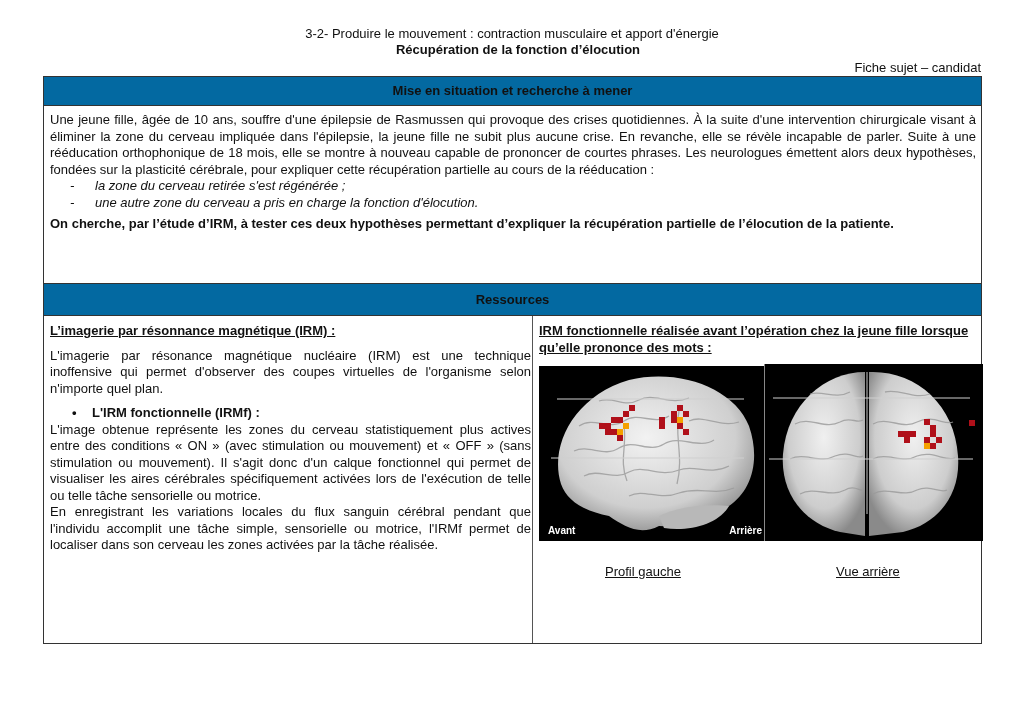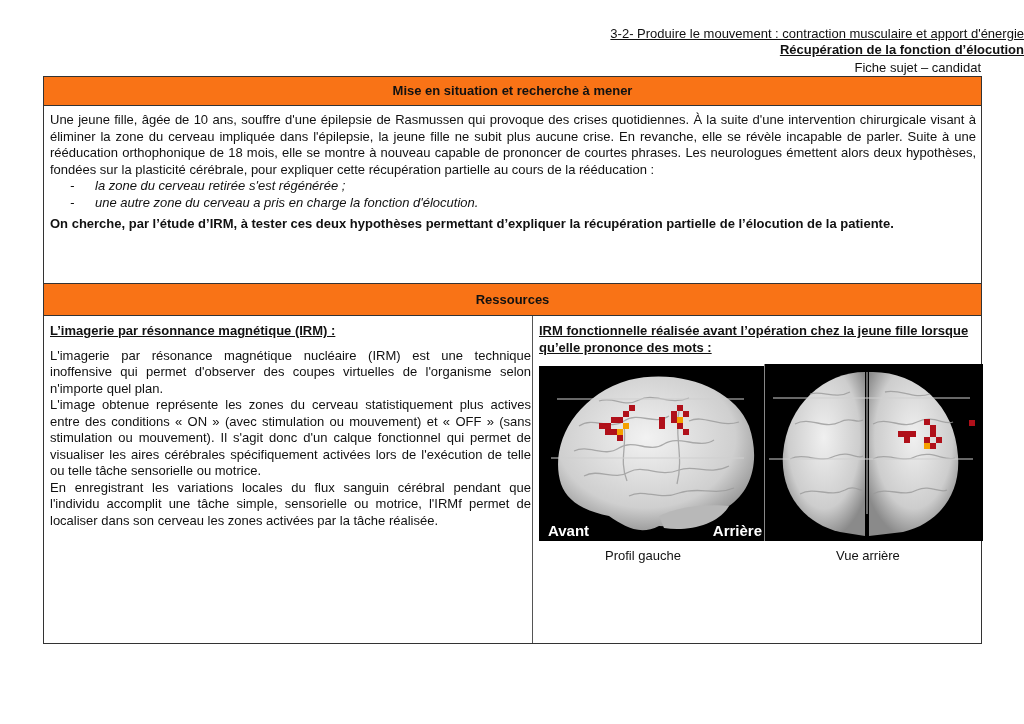"3-2- Produire le mouvement :" .title-block { text-align: right -> center; text-decoration: underline -> none }
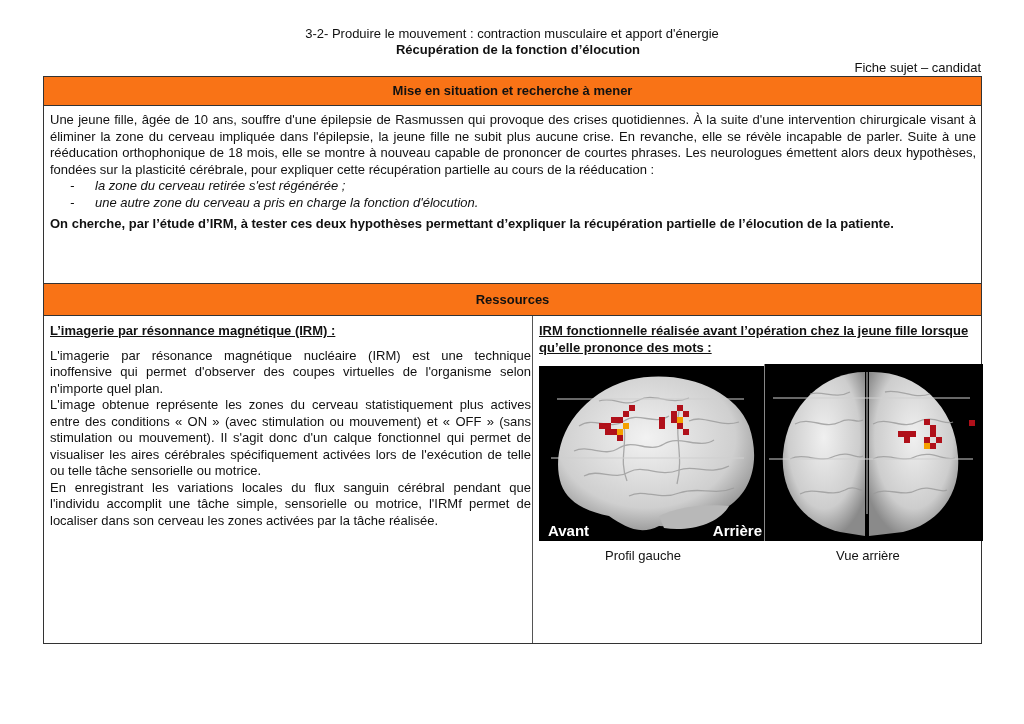"Mise en situation et recherche" .band { background: #f97316 -> #0369a1 }
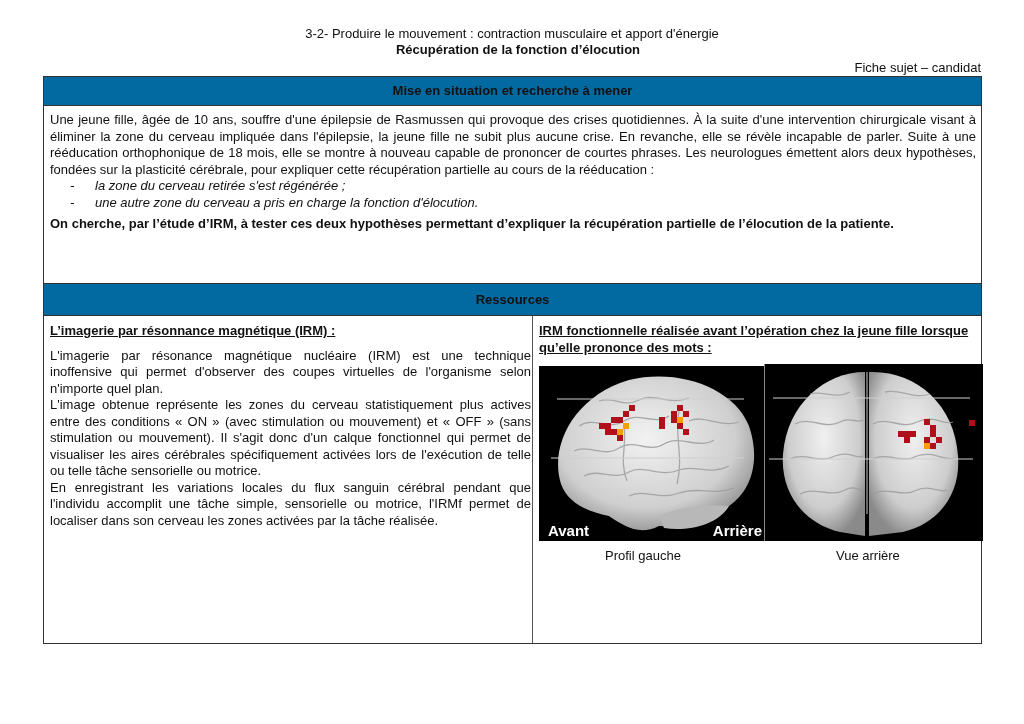"• L'IRM fonctionnelle (IRMf) :" p.bullet-head { html: none -> <p><span>•</span><span>L'IRM fonctionnelle (IRMf) :</span></p> }
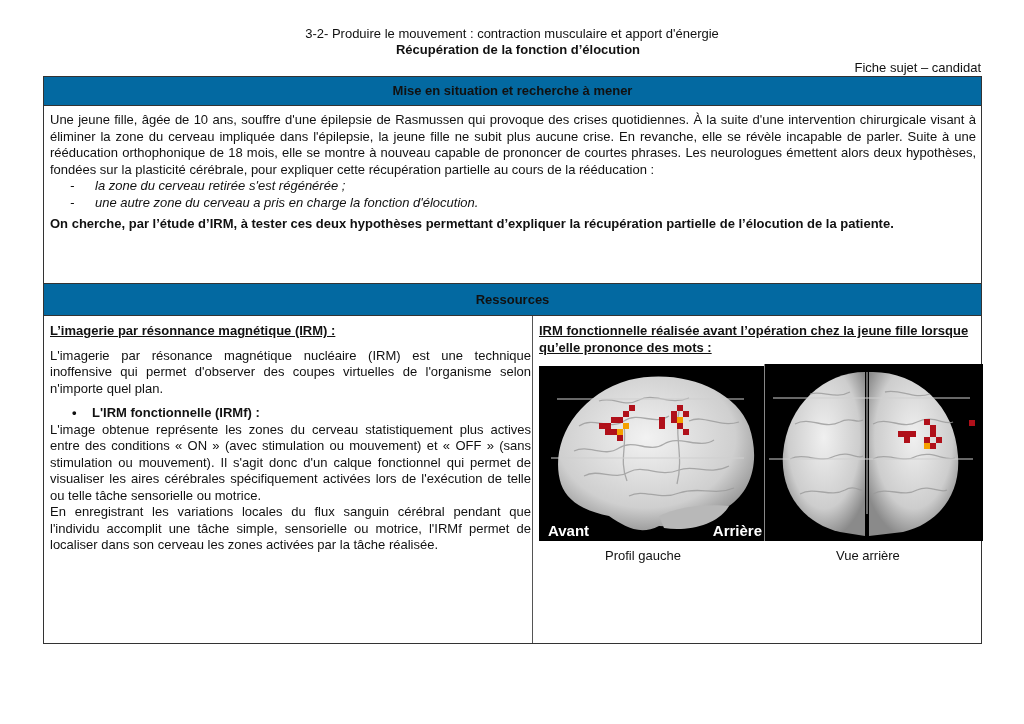"Avant" .fig-label { font-size: 15px -> 10px }
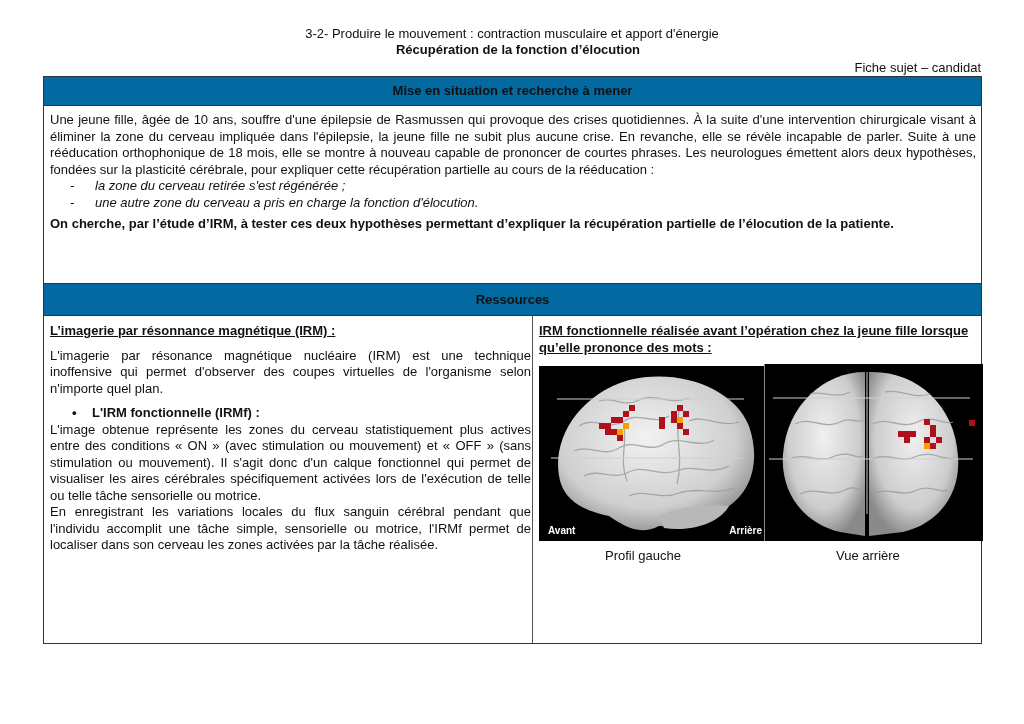"Profil gauche" .cap { text-decoration: none -> underline; top: 0 -> 16px }
